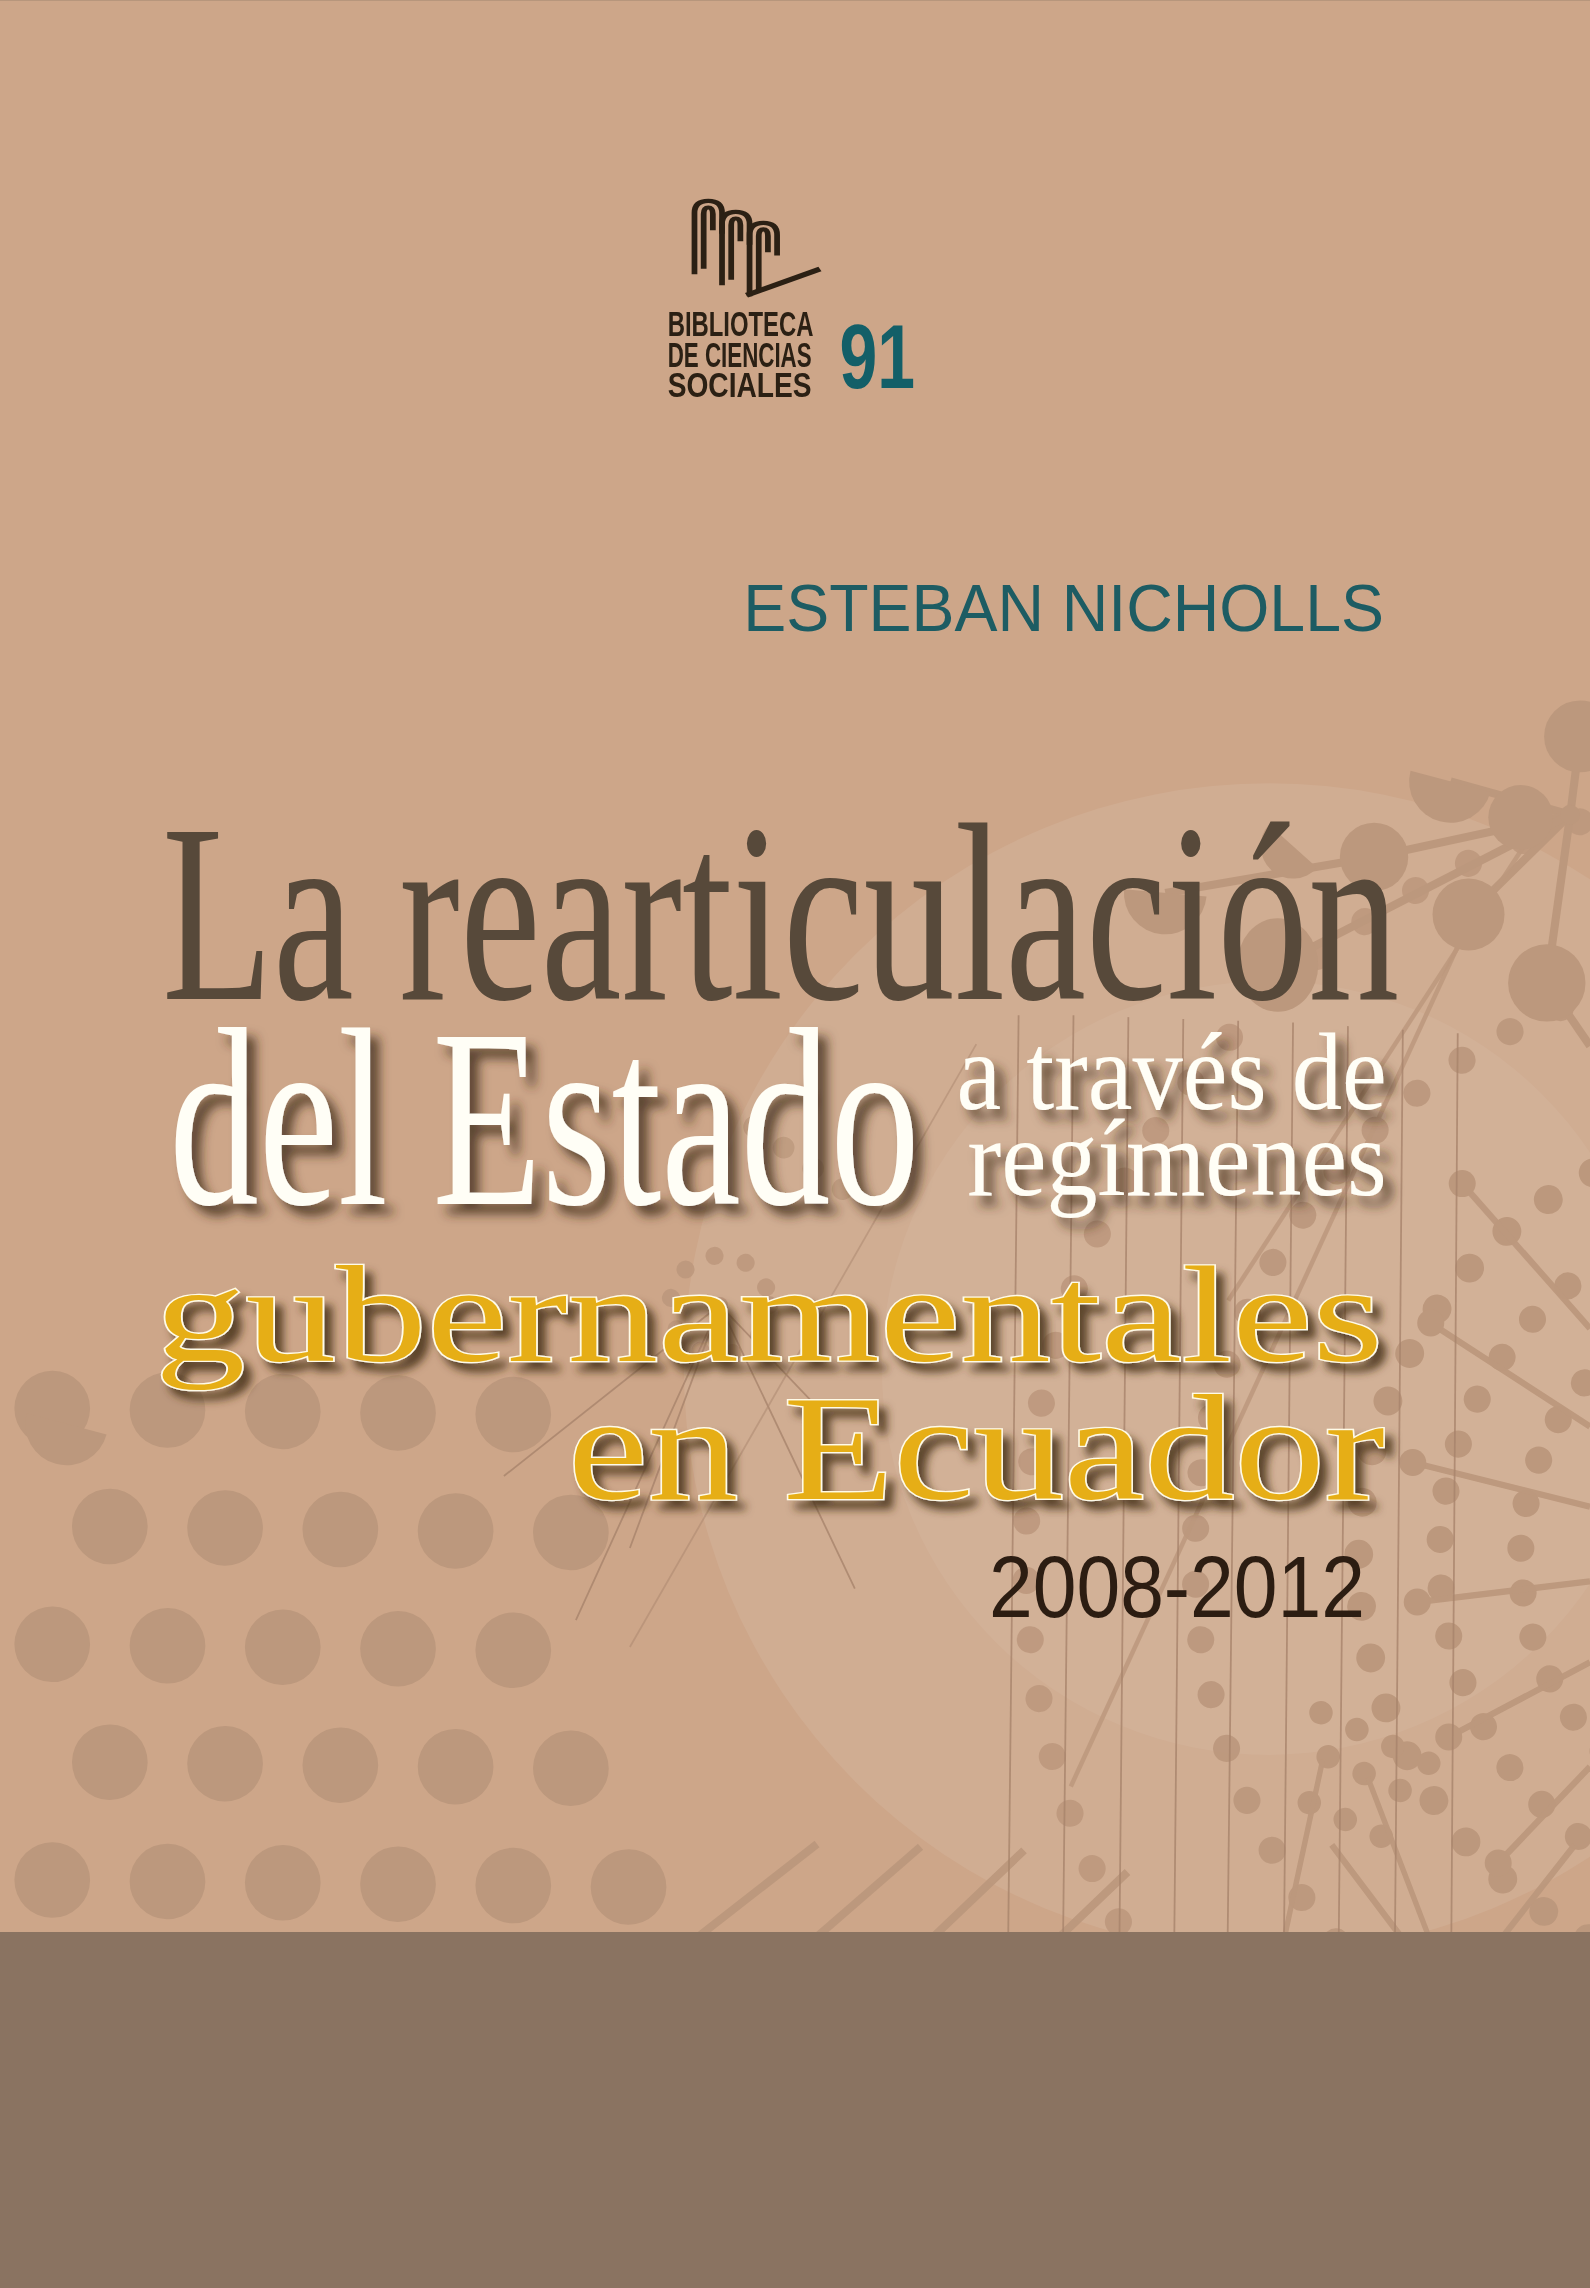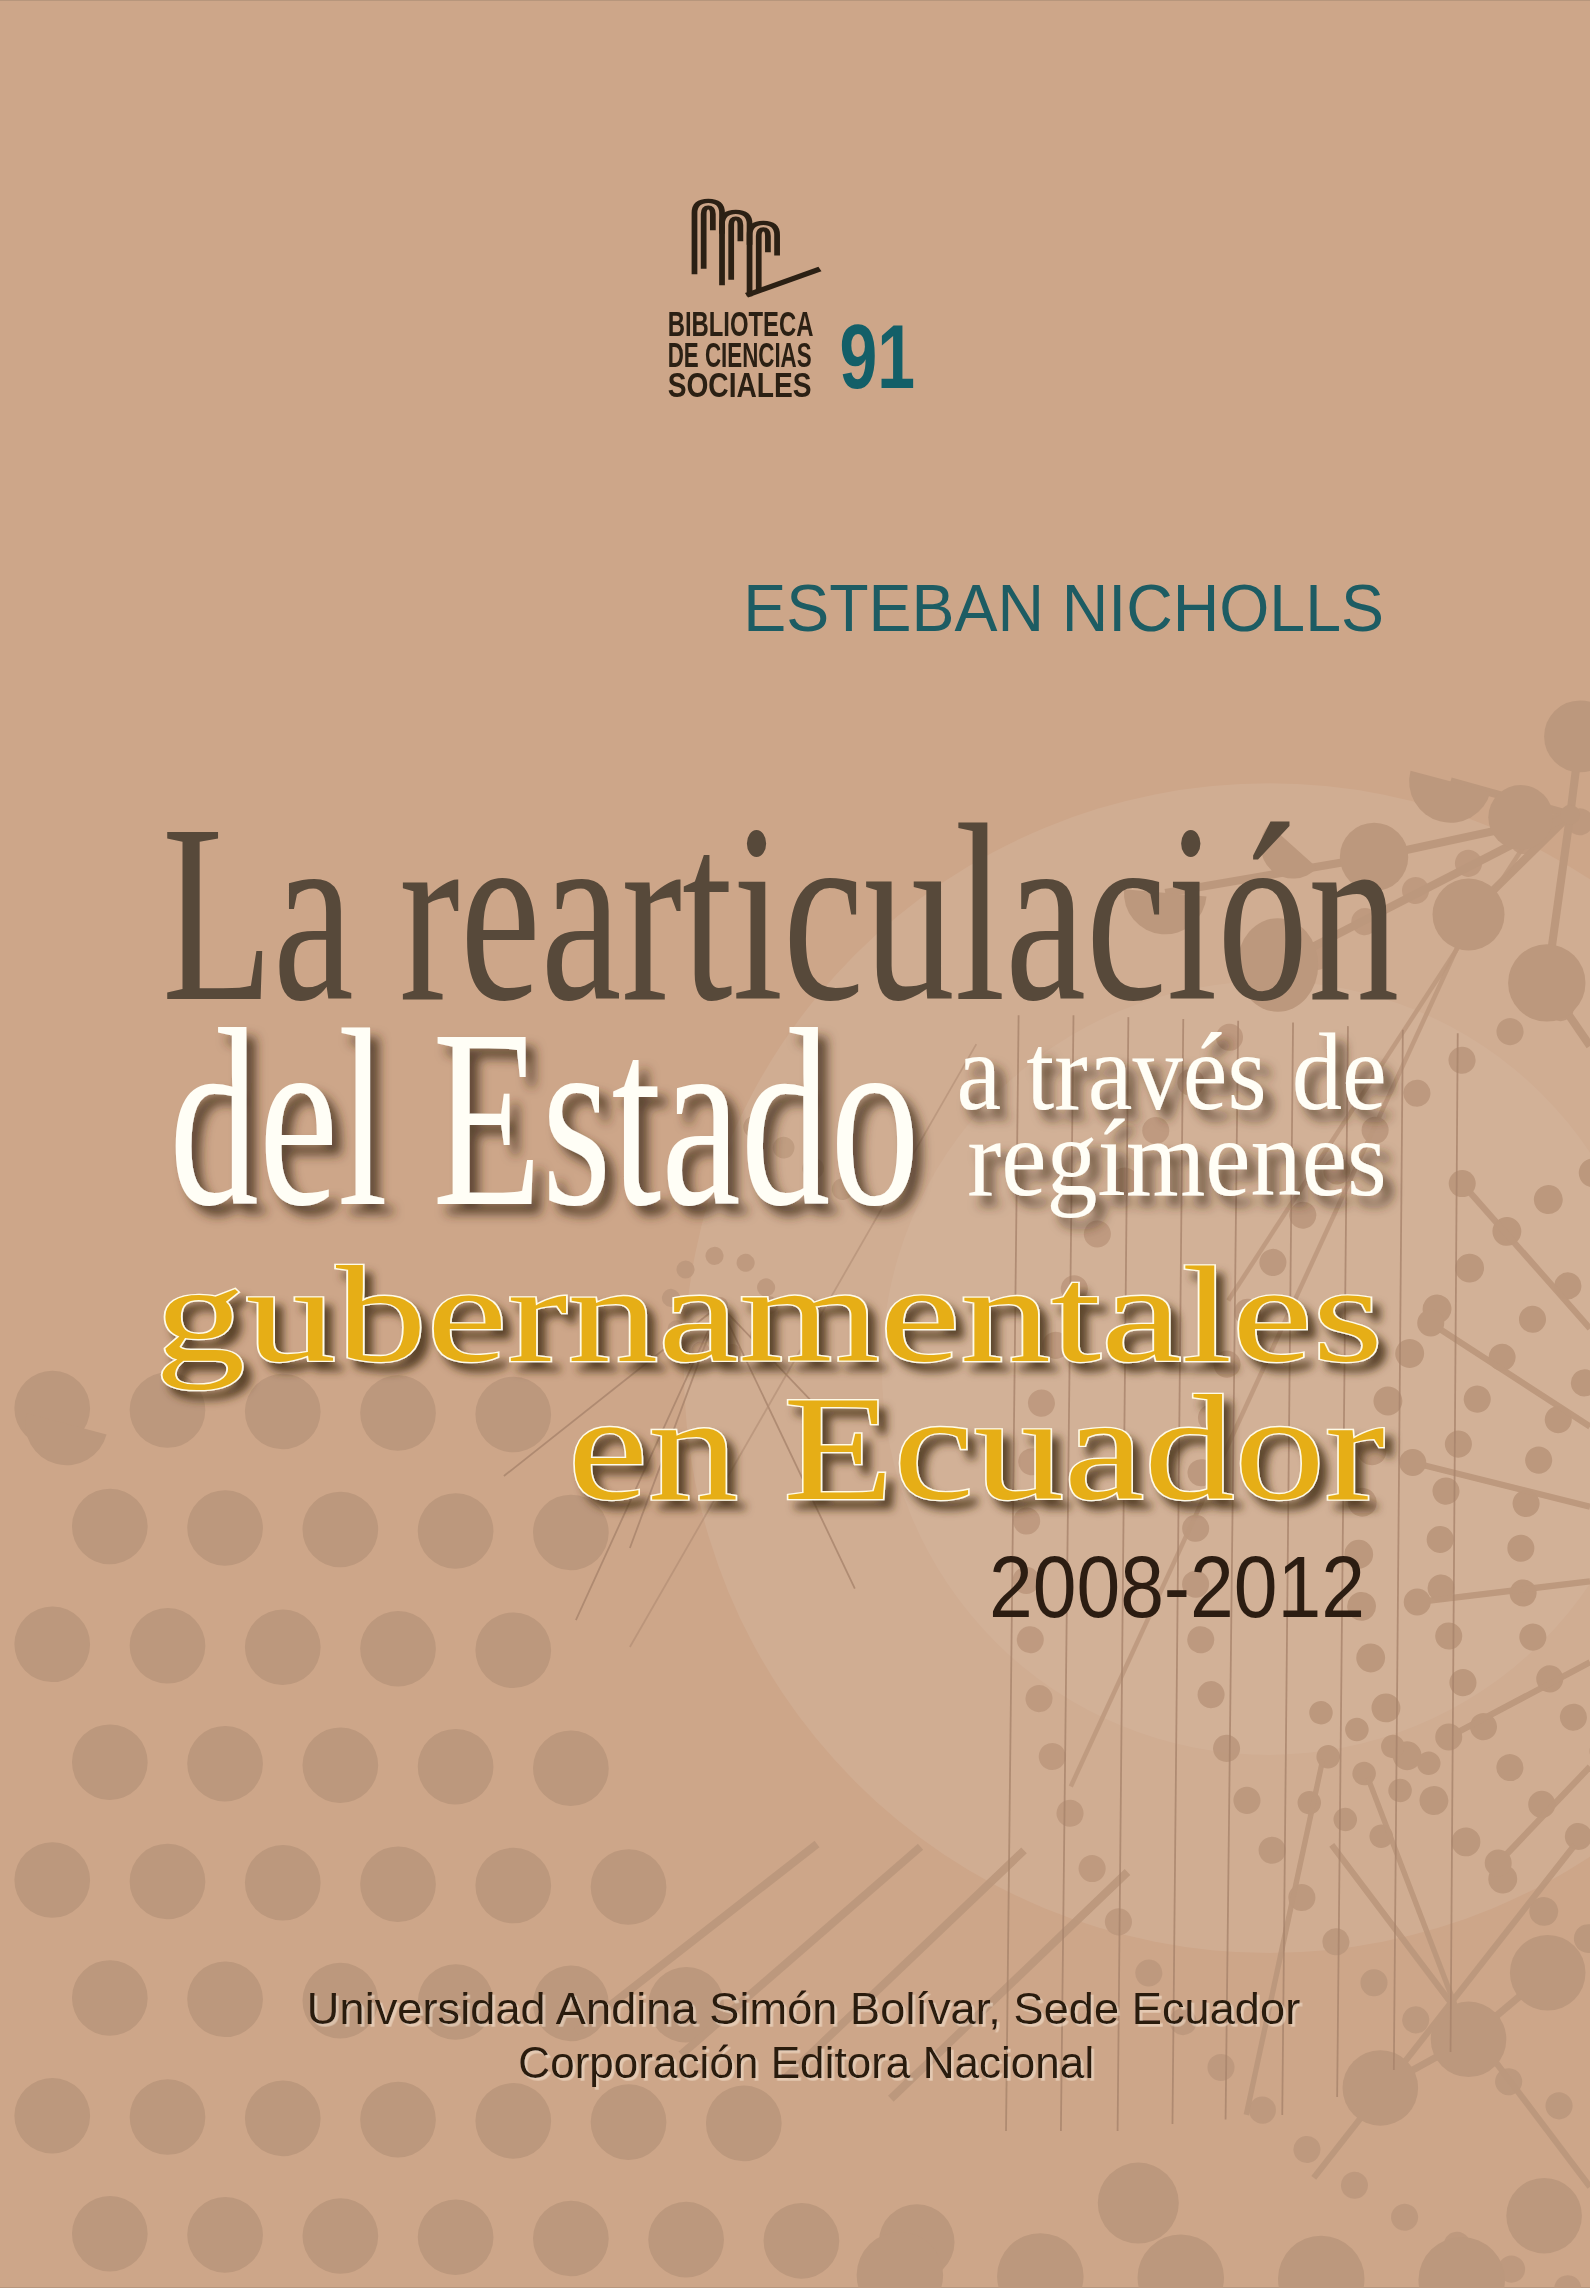"BIBLIOTECA" .page { height: 2288px -> 1932px }
